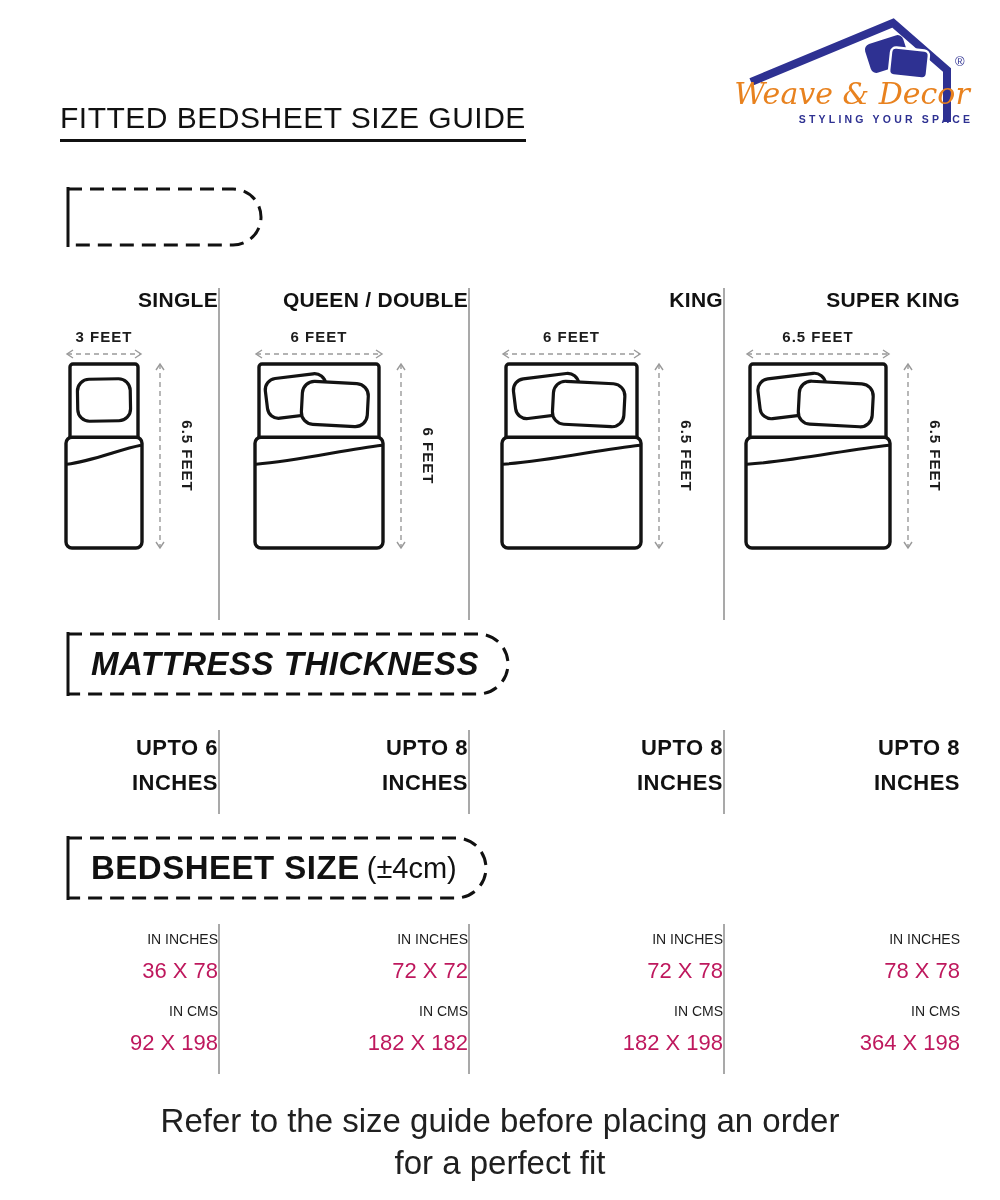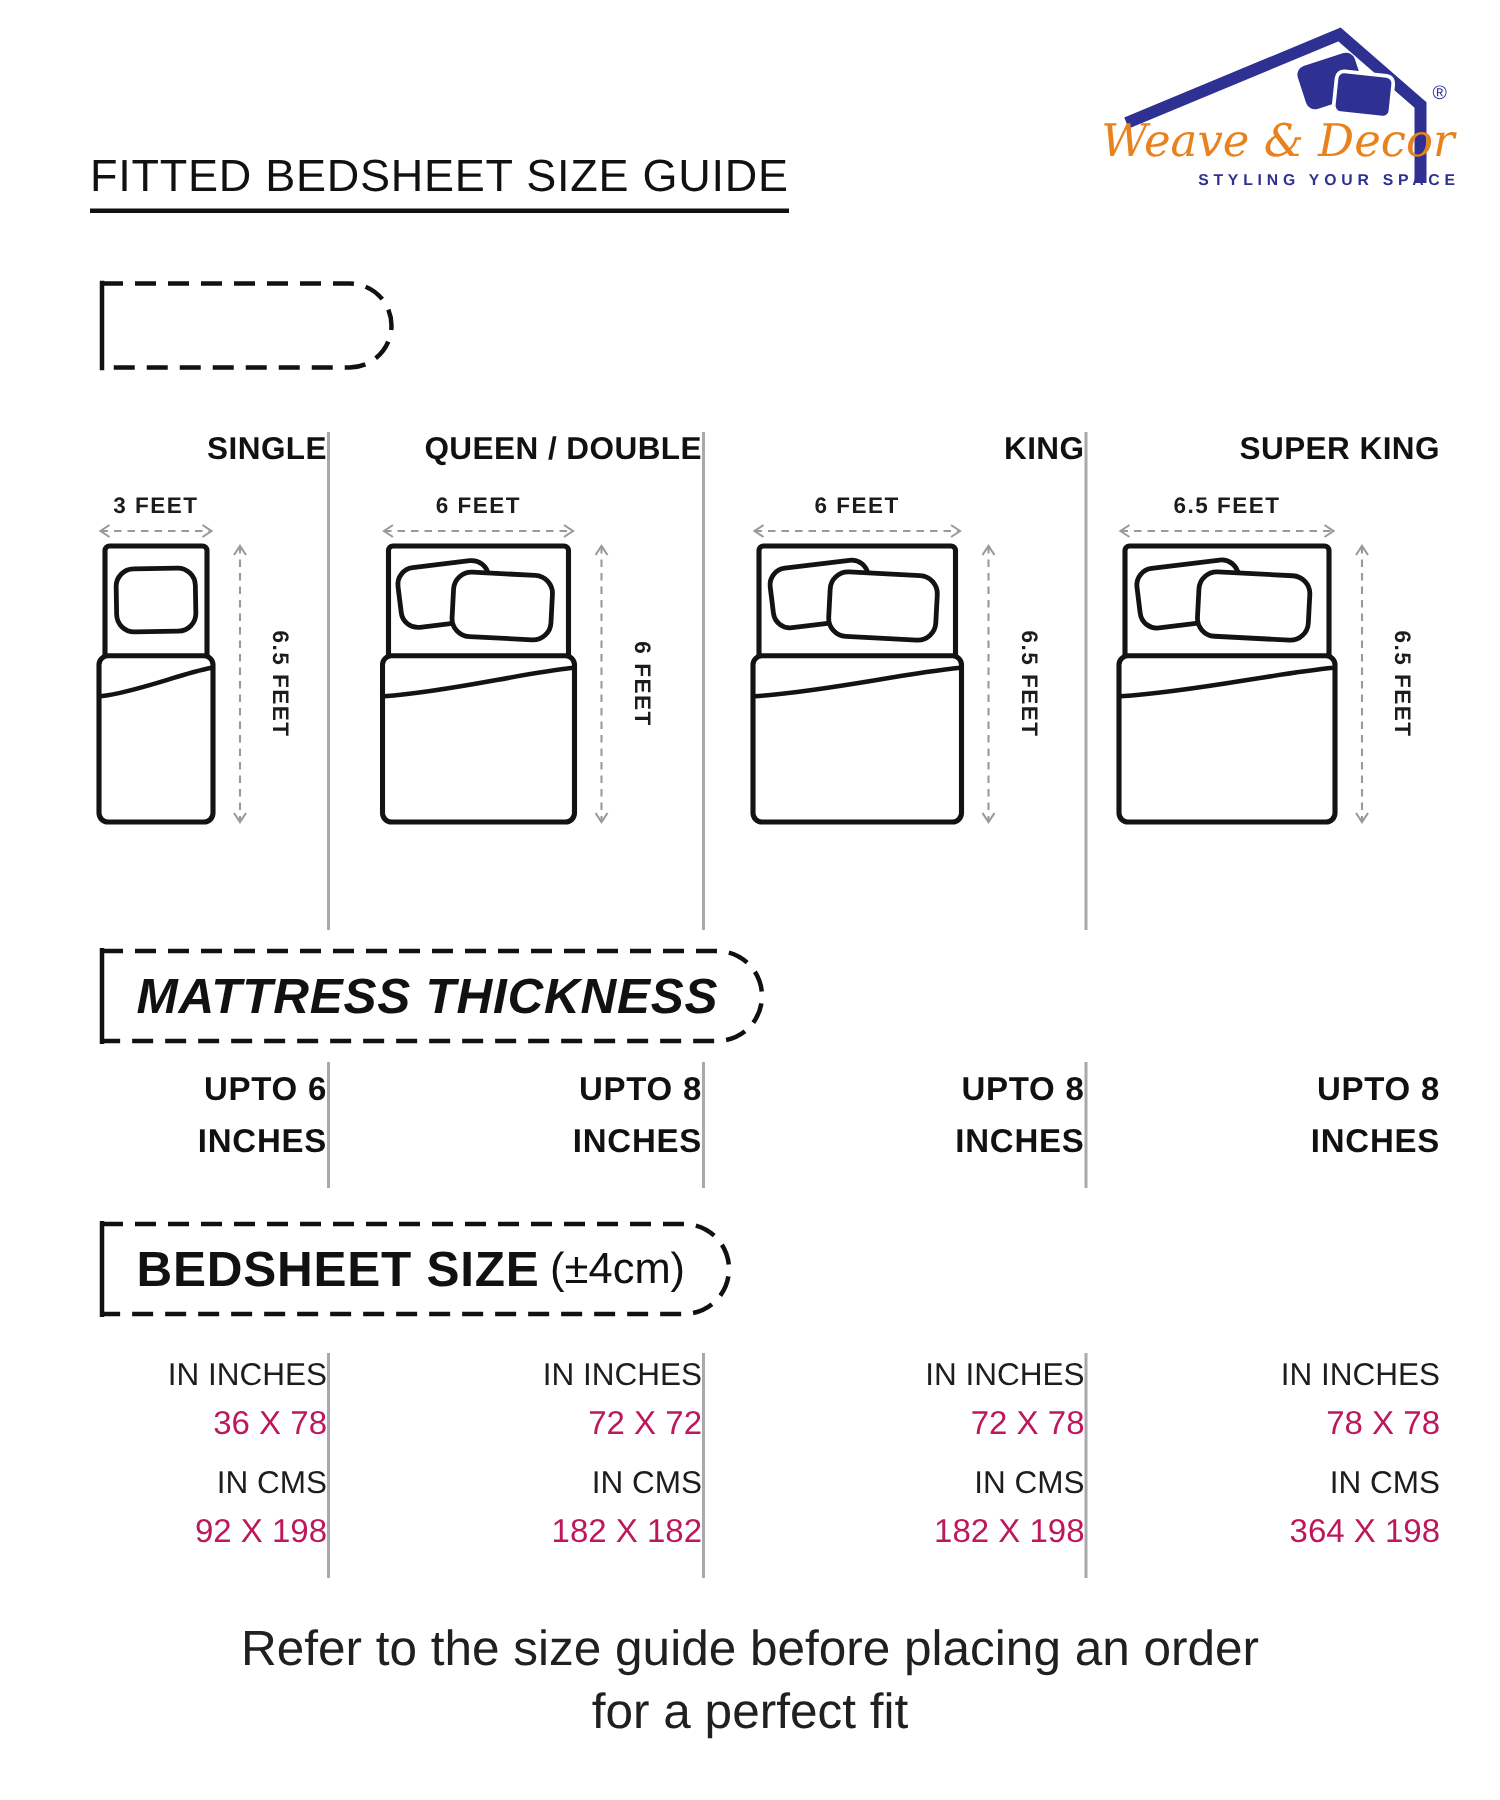"UPTO 6" .cols-matt { margin-top: 12px -> 34px }
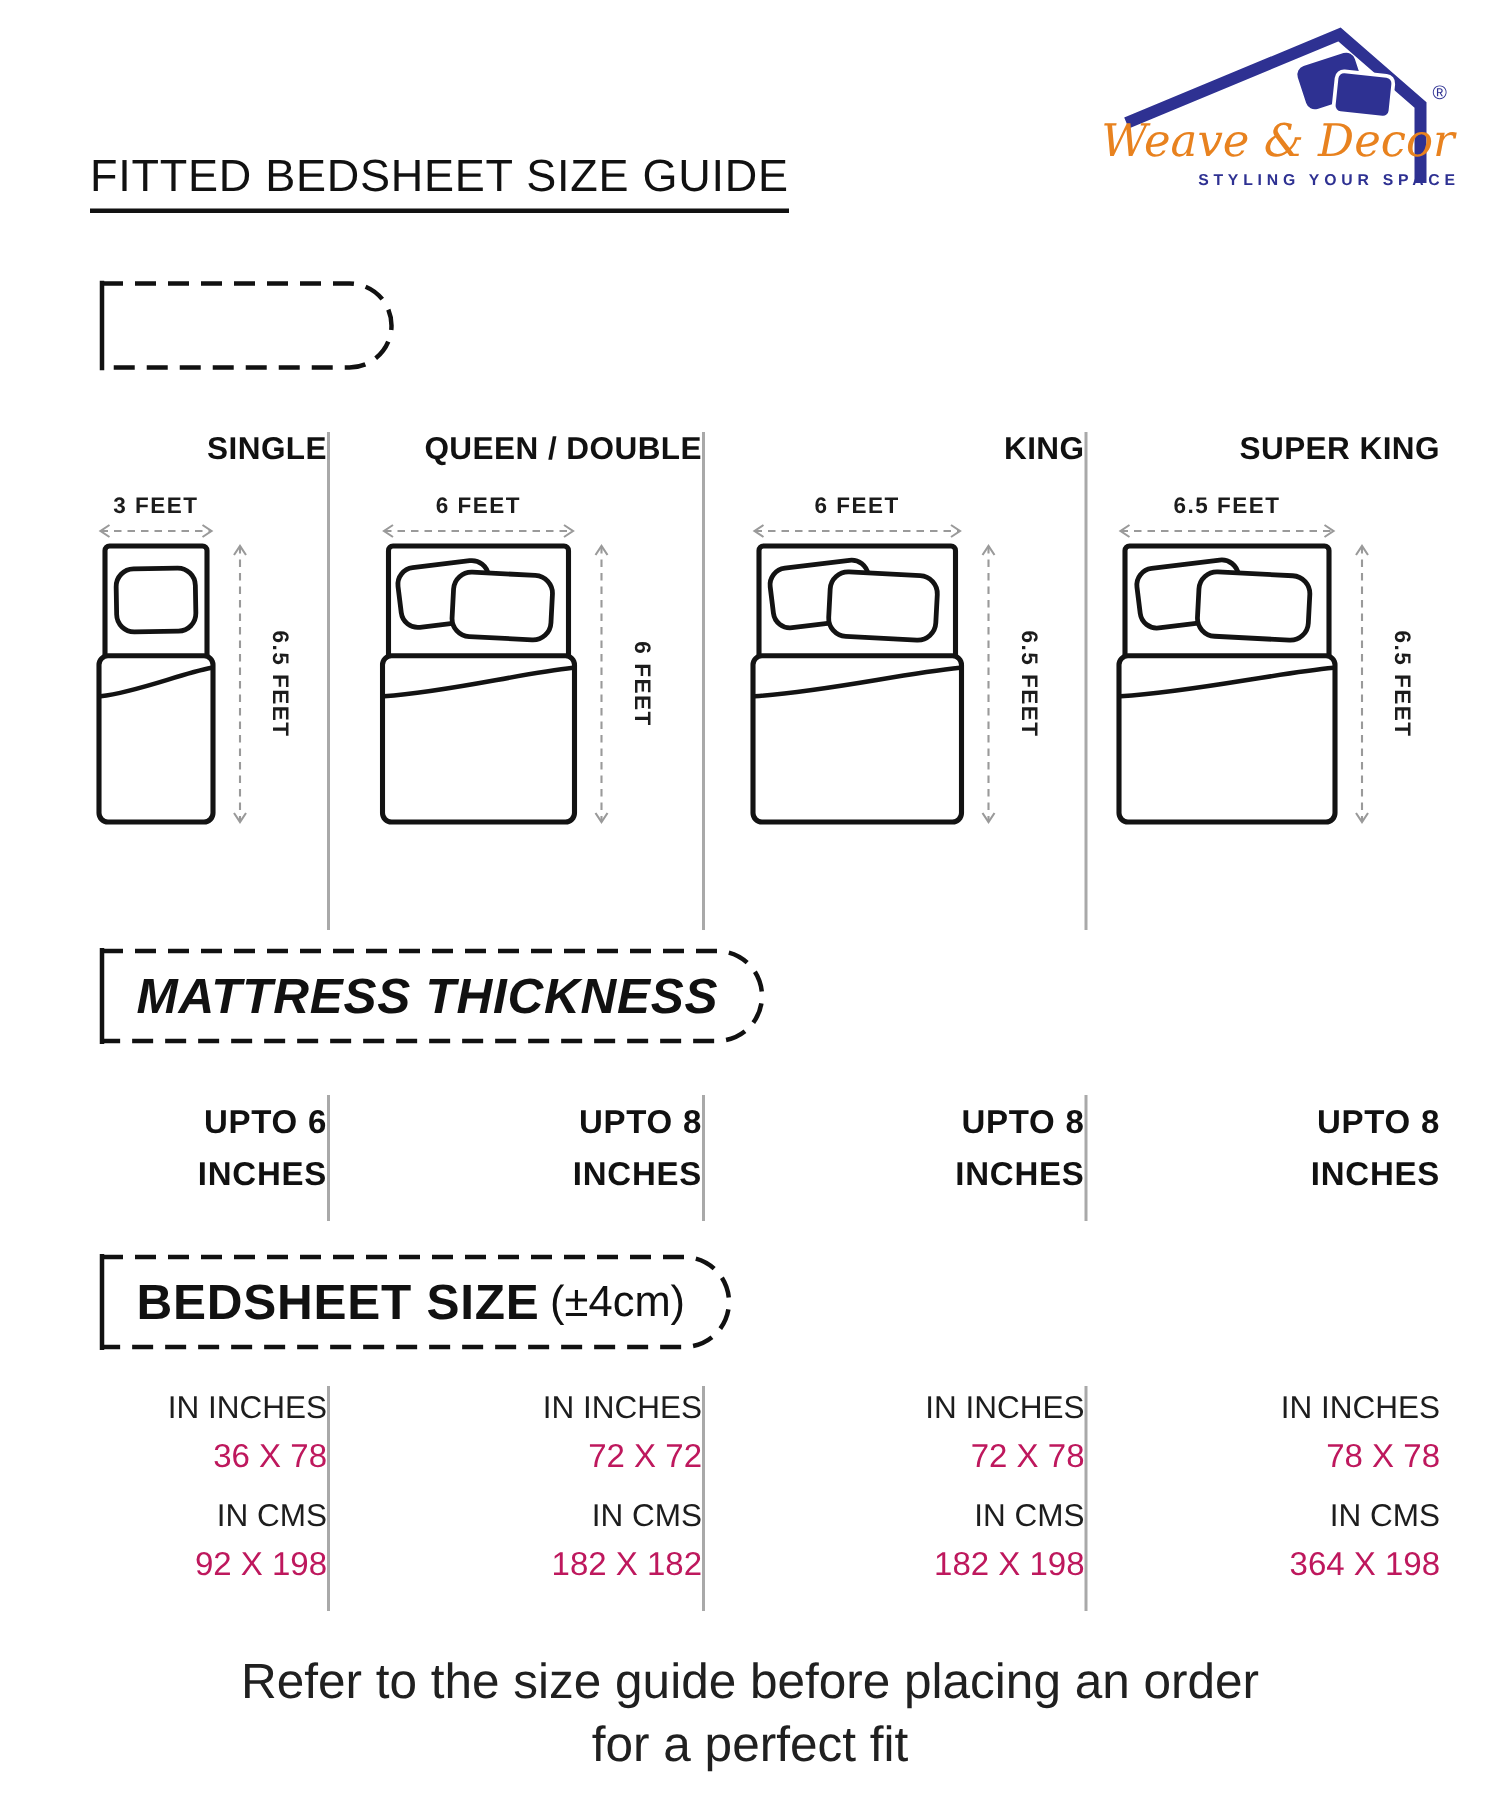"IN INCHES" .unit-label { font-size: 21px -> 14px }
